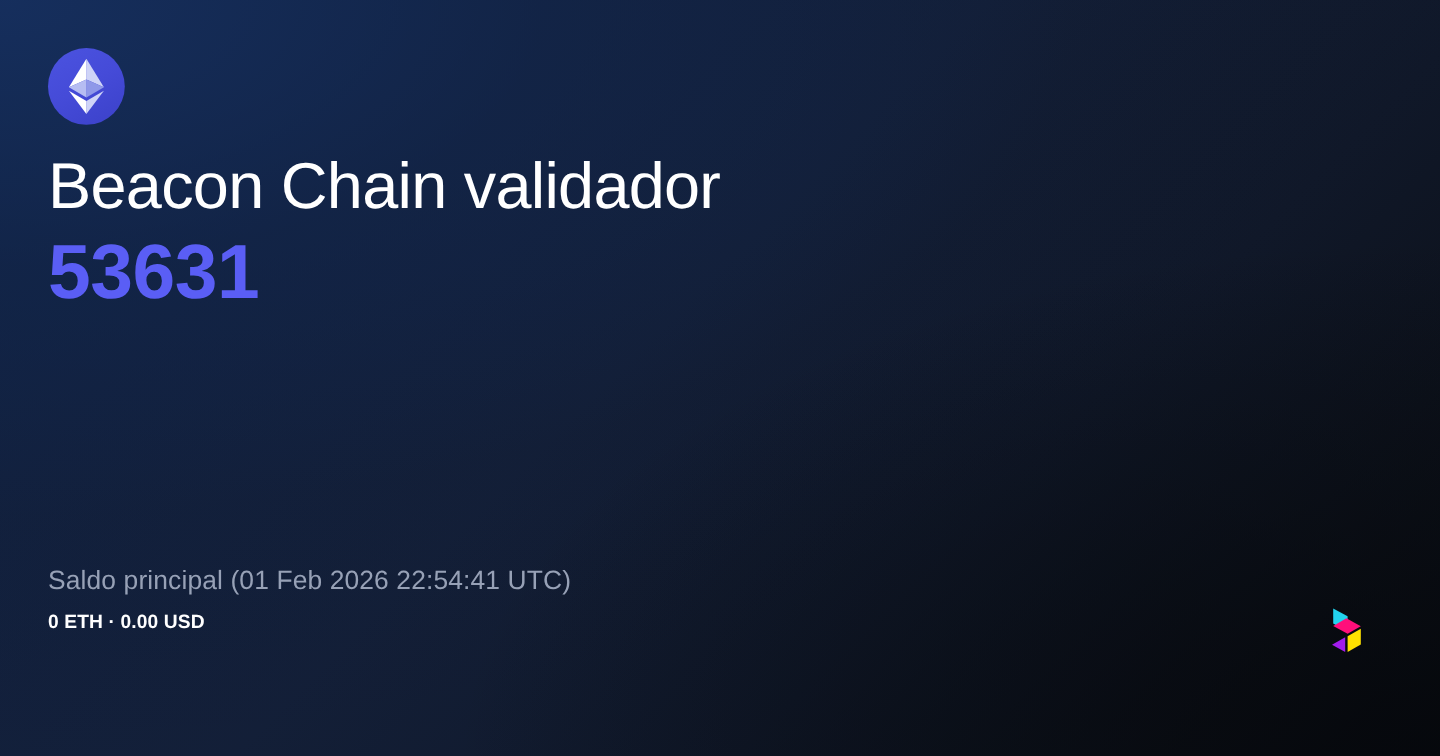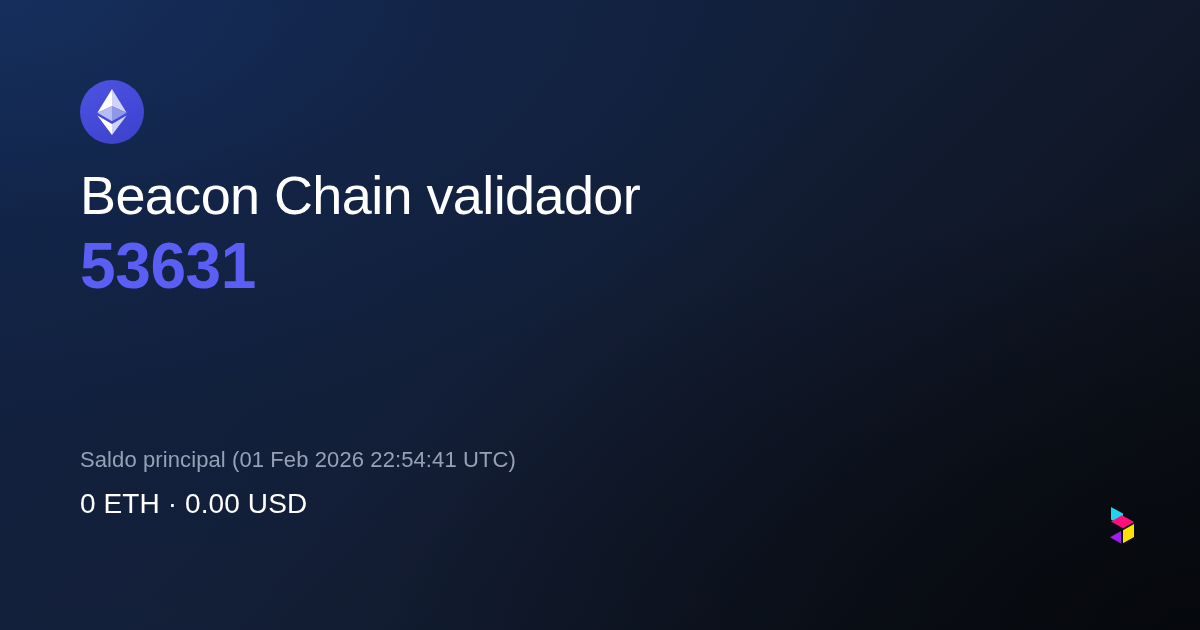"Beacon Chain validador" .content { padding: 80px -> 40px }
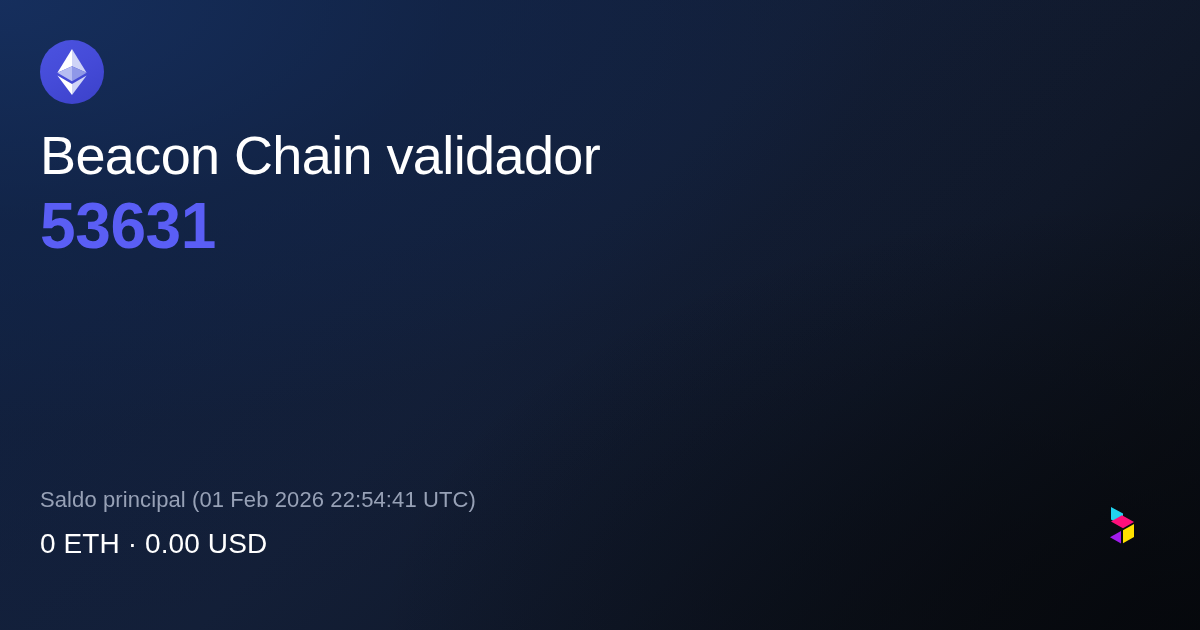"Saldo principal (01 Feb 2026" .balance-block { margin-bottom: 28px -> 60px }
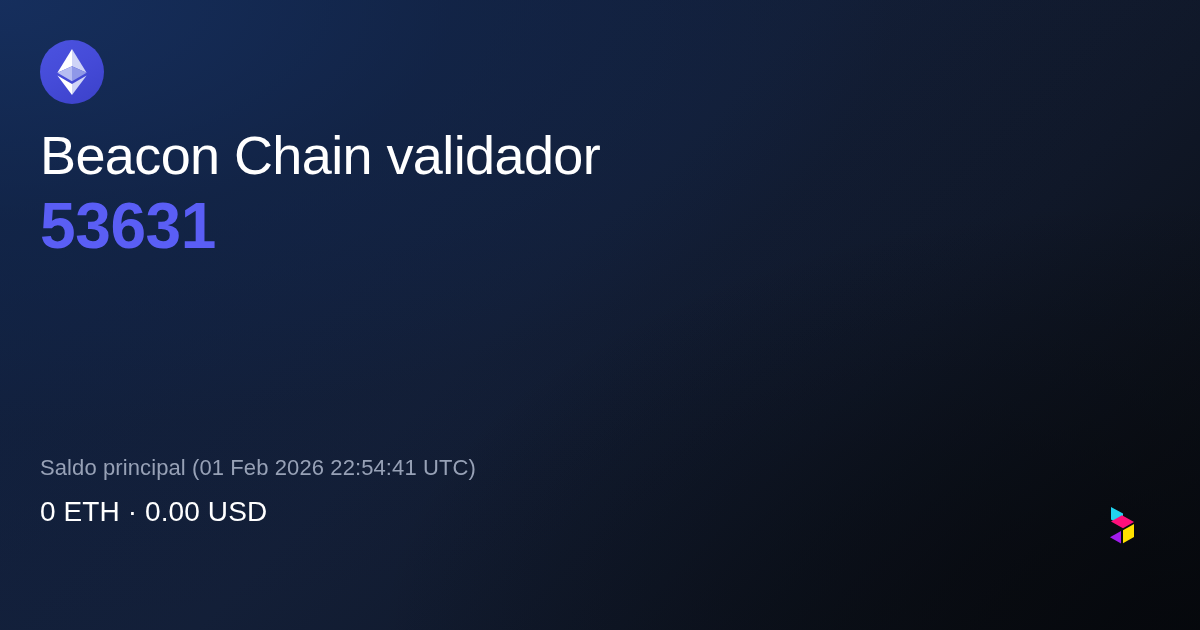"0 ETH · 0.00 USD" .balance-value { font-size: 28px -> 16px; font-weight: 400 -> 700 }
